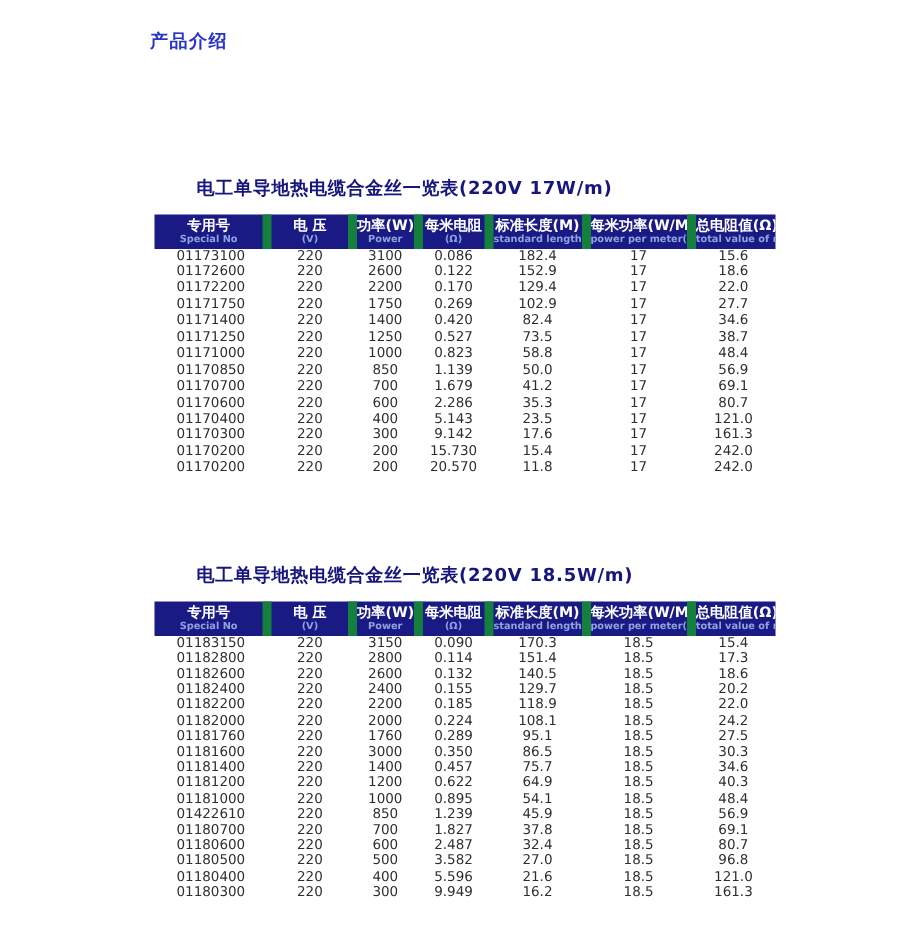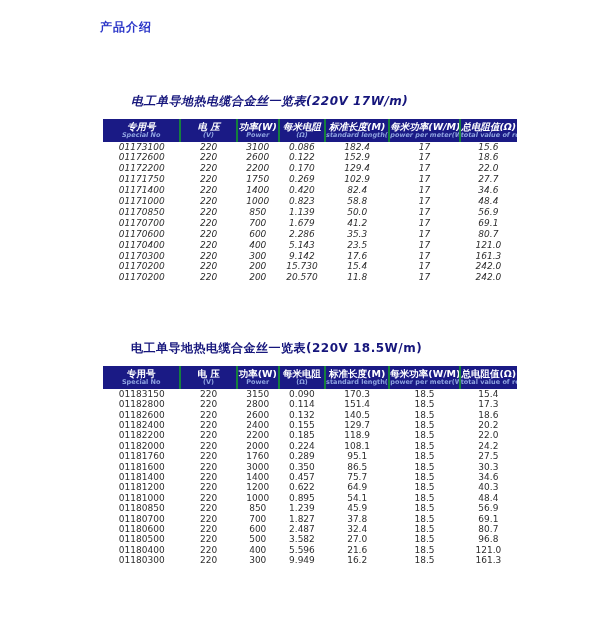"电工单导地热电缆合金丝一览表(220V 17W/m)" .table-section-1 { font-style: italic -> none; margin-top: 60px -> 84px }
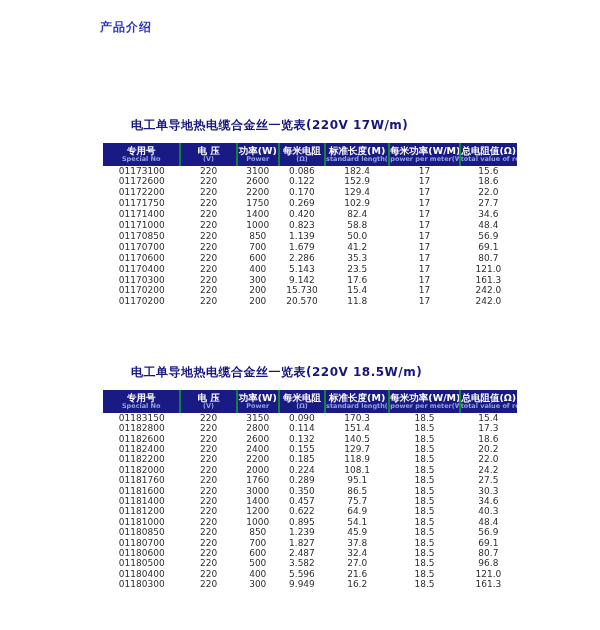"电 压" .spec-table th + th { border-left: 2px solid #15803d -> 6px solid #15803d }
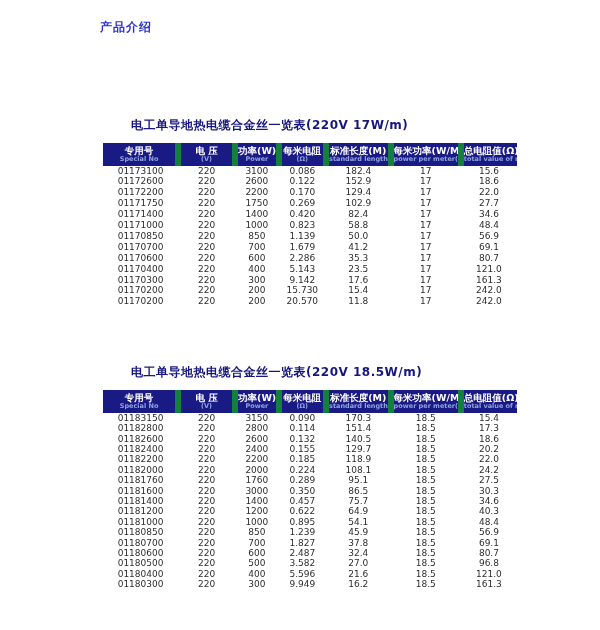"01171250" tr { html: none -> <tr> <td>01171250</td> <td>220</td> <td>1250</td> <td>0.527</td> <td>73.5</td> <td>17</td> <td>38.7</td> </tr> }
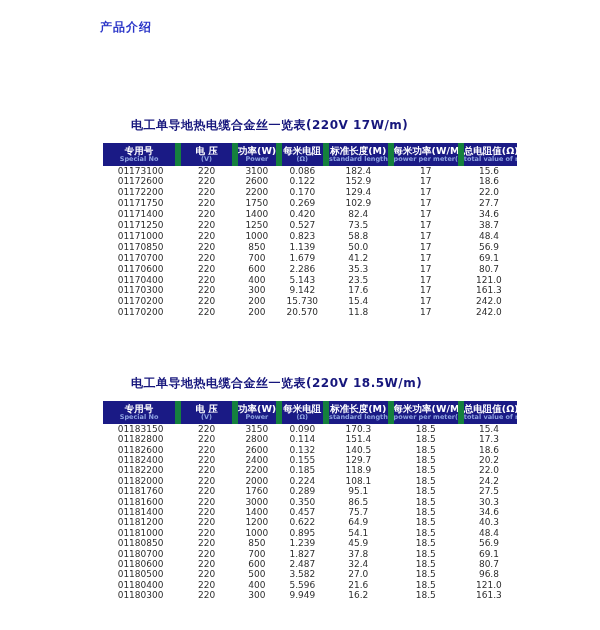"01180850" td { text: 01180850 -> 01422610 }
